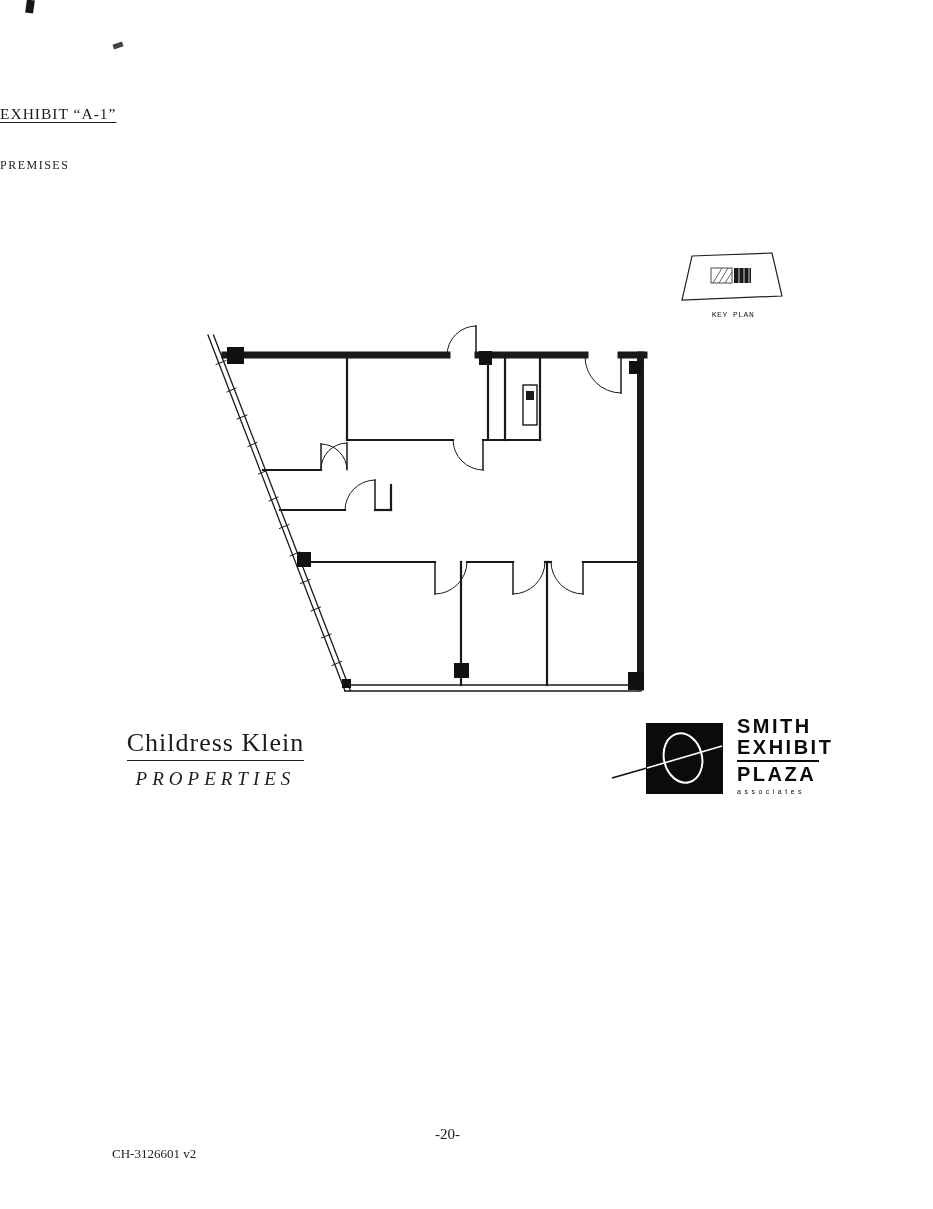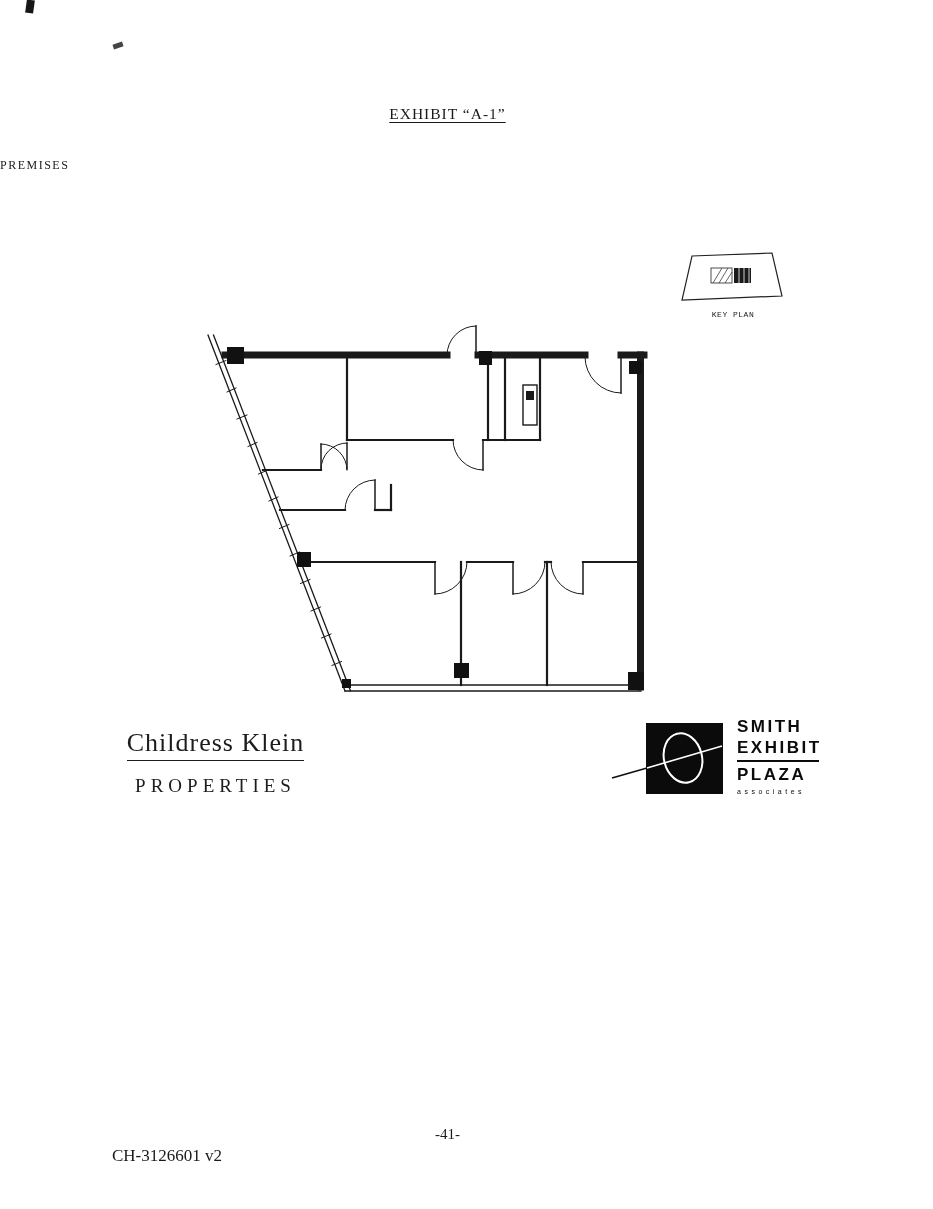"EXHIBIT “A-1”" .exhibit-title { text-align: center -> none }
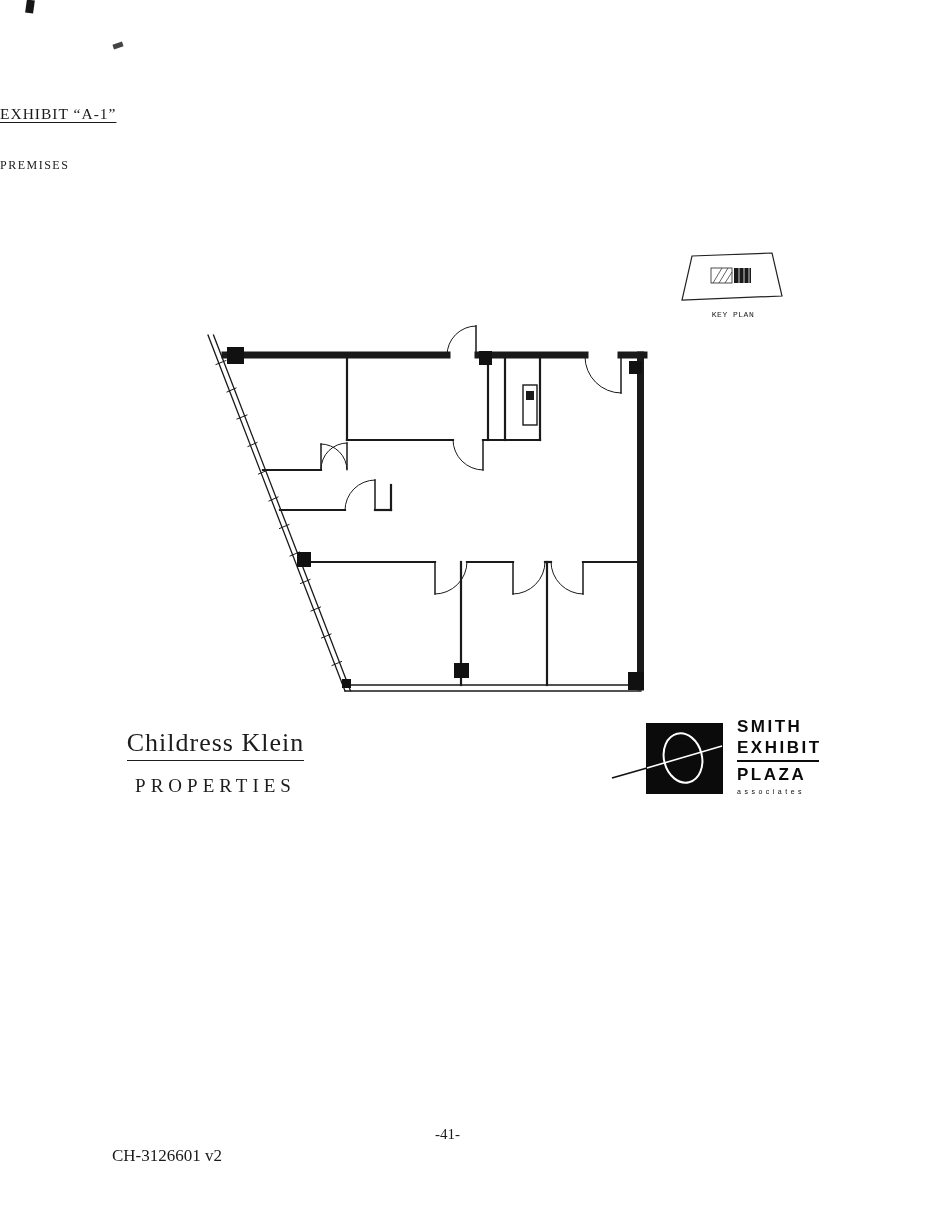"SMITH" .shd-word { font-size: 17px -> 20px }
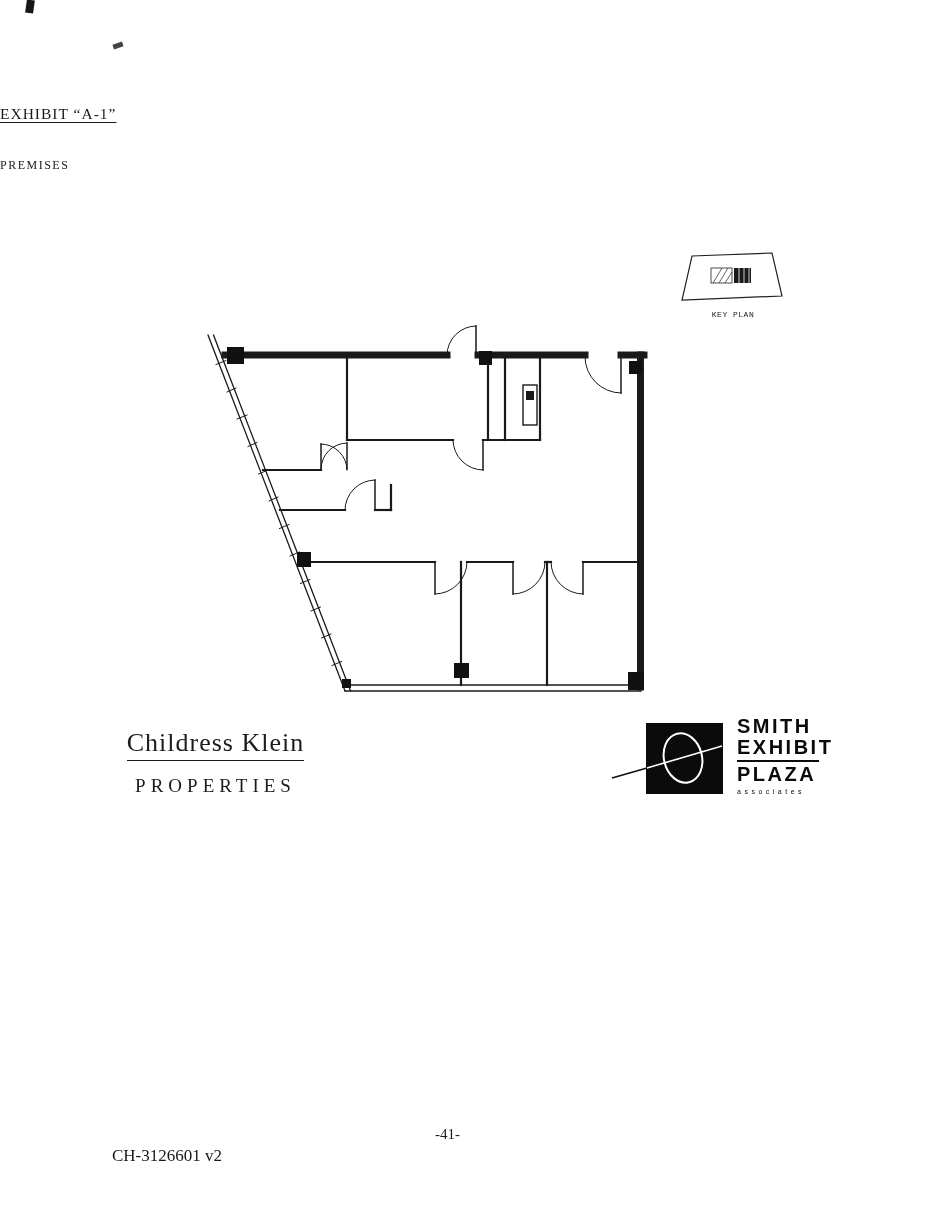"PROPERTIES" .ck-sub { font-style: none -> italic; margin-top: 14px -> 7px }
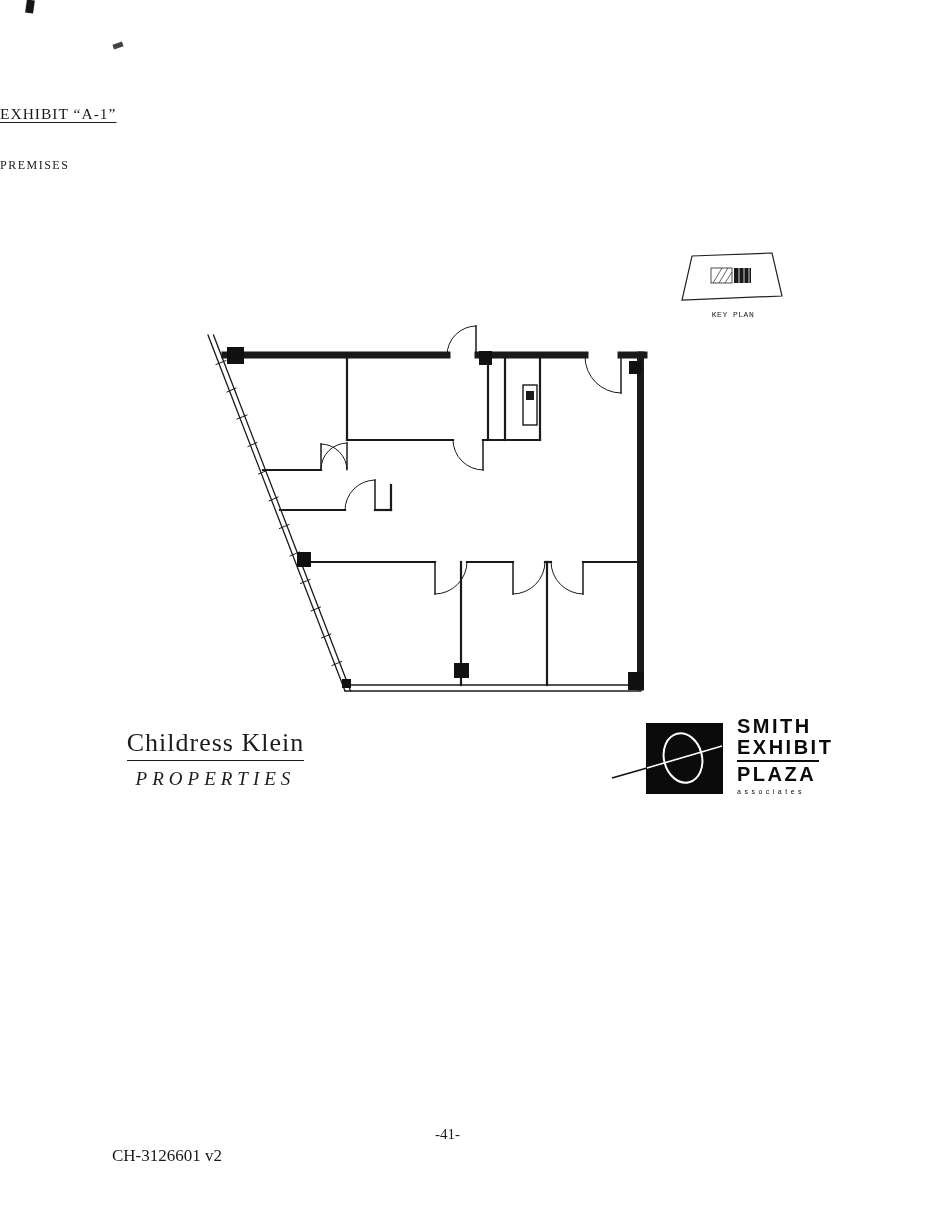"-41-" div.page-num { text: -41- -> -20- }
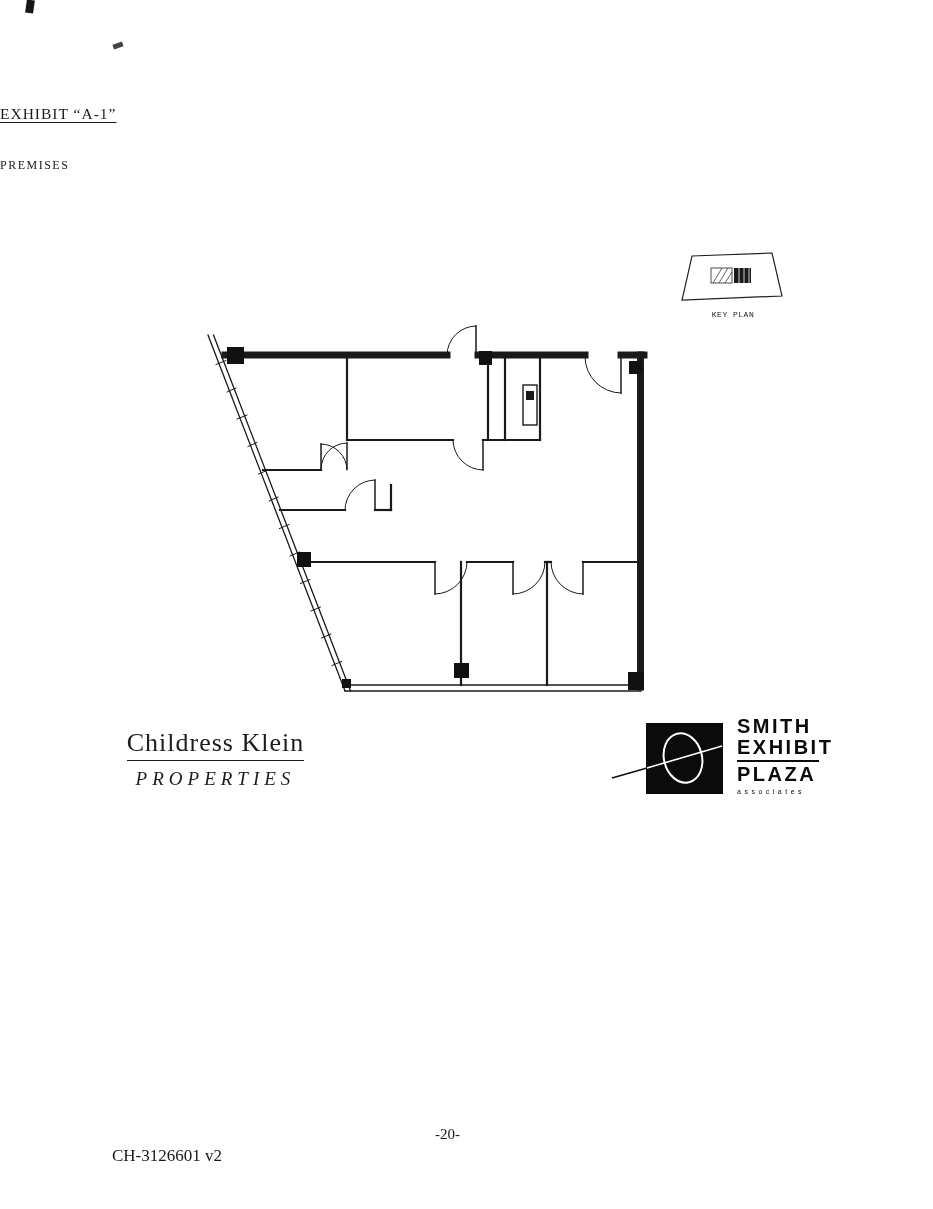"CH-3126601 v2" .doc-id { font-size: 17px -> 13px }
